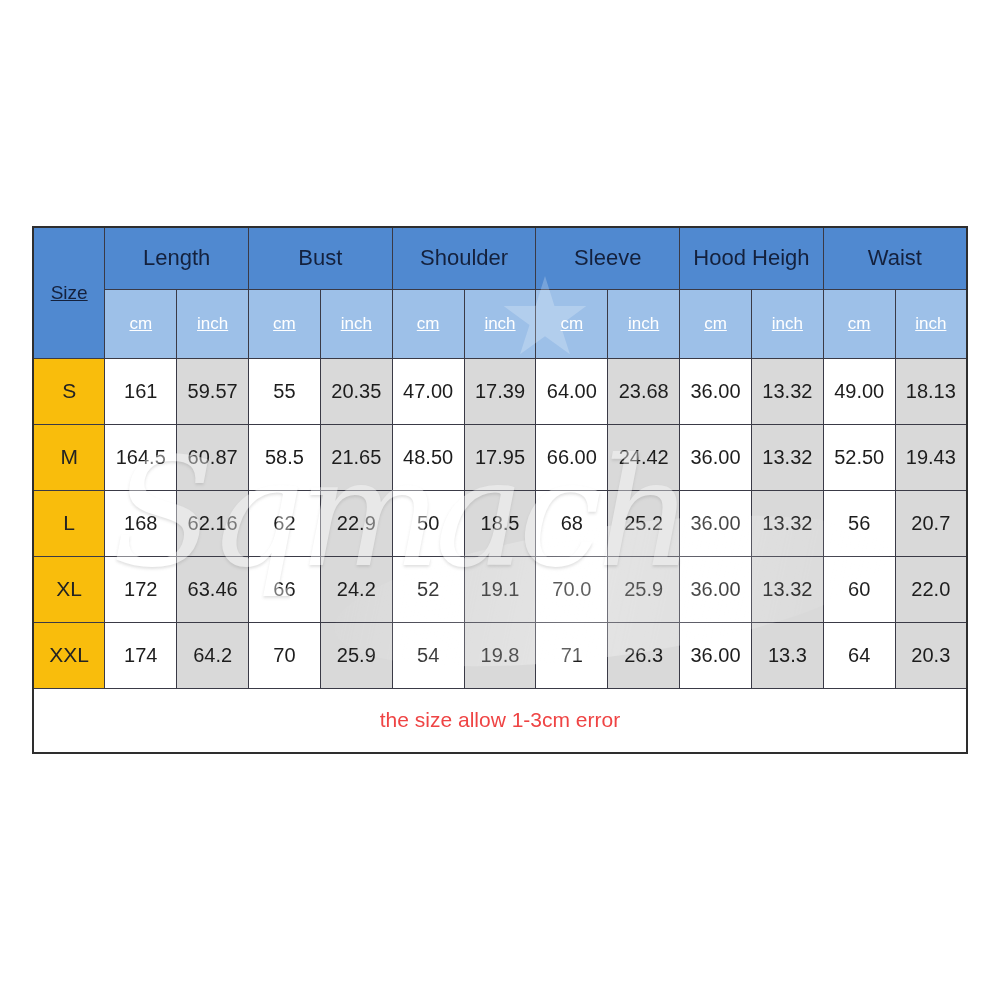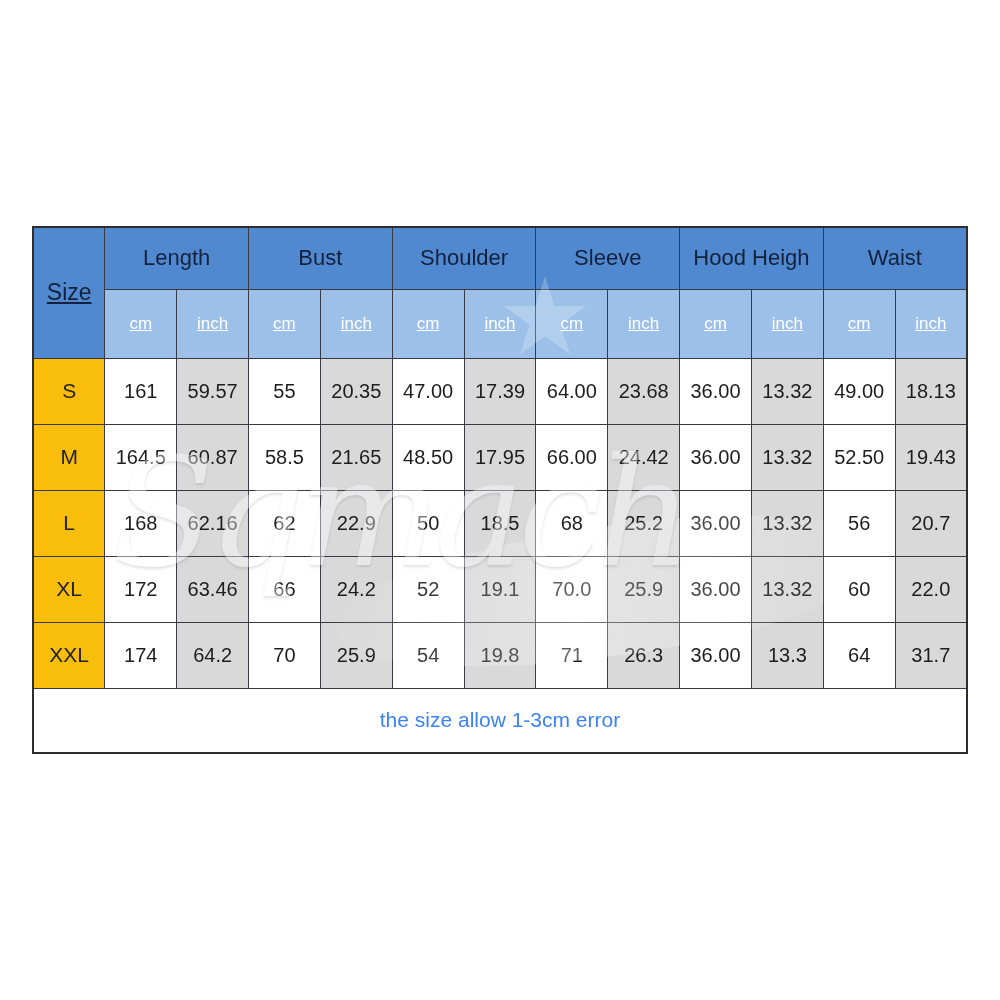"Size" .hdr-size { font-size: 23px -> 19px }
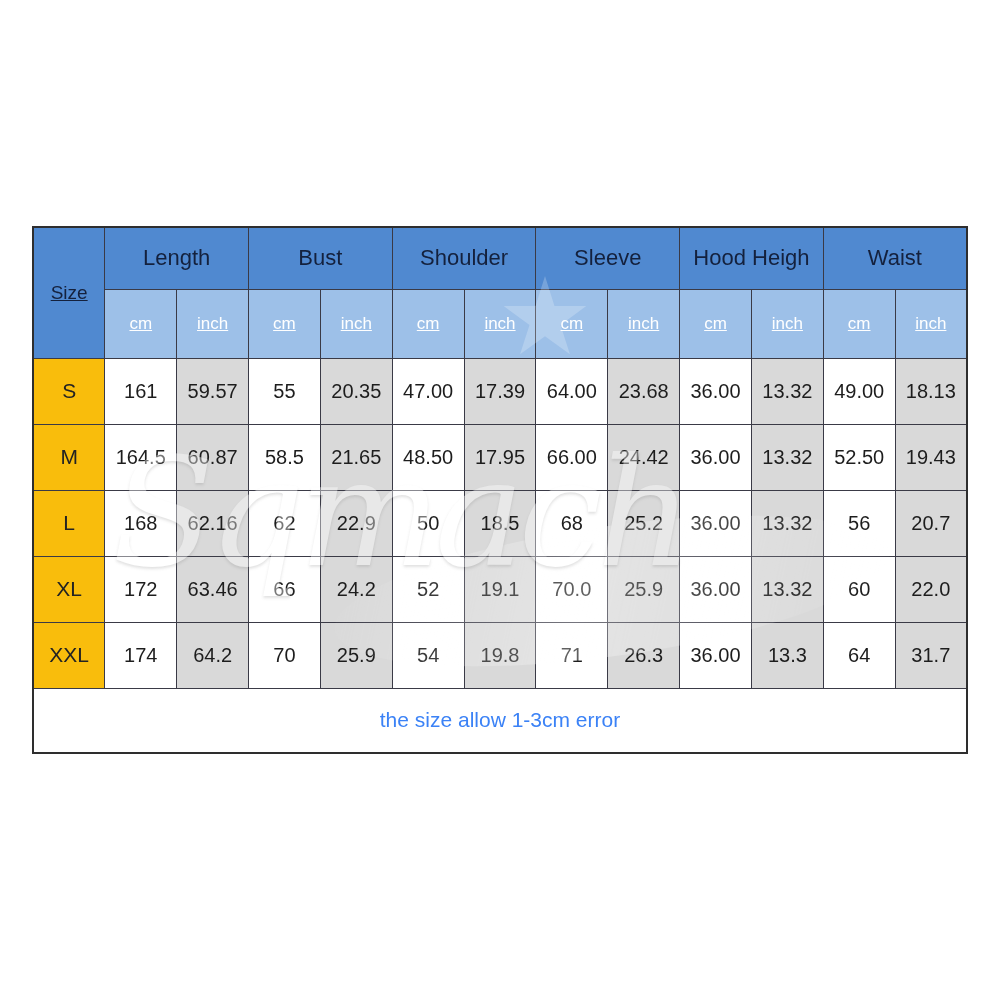"31.7" td.val-cell { text: 31.7 -> 20.3 }
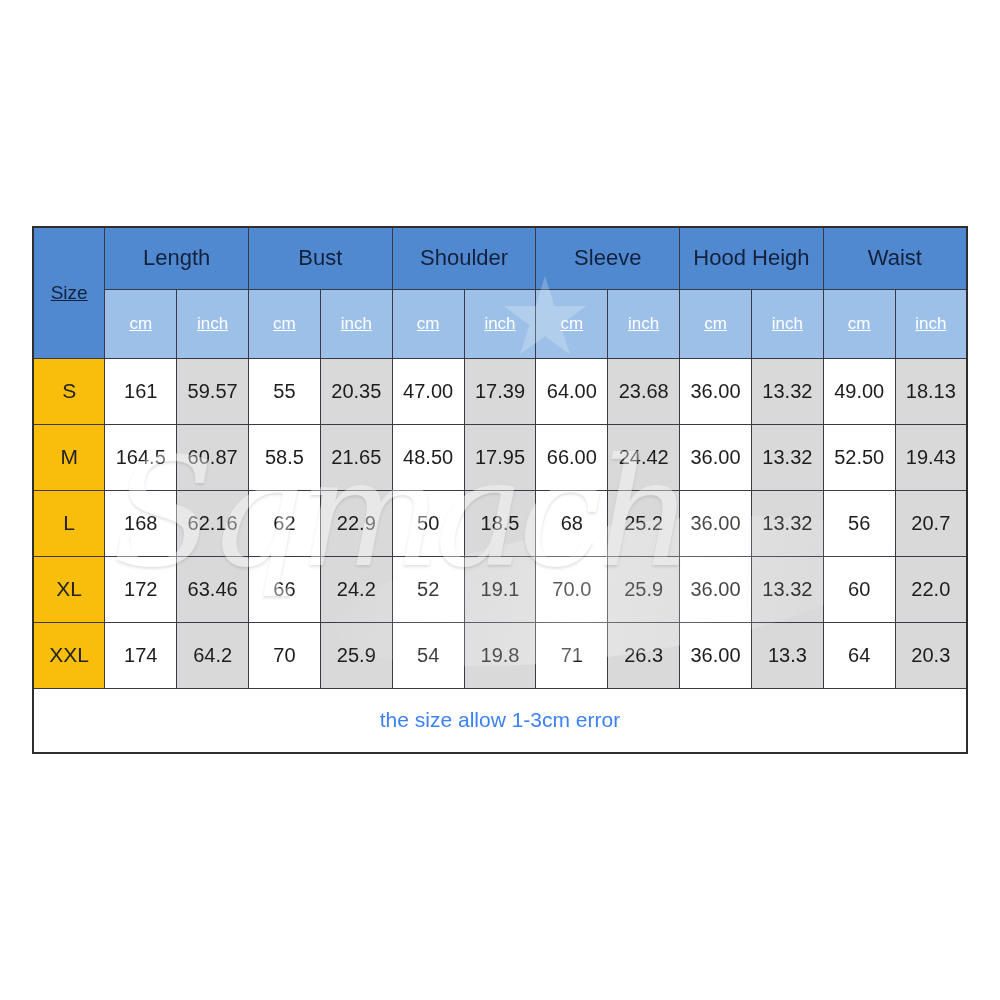"the size allow 1-3cm error" .note-cell { color: #3b82f6 -> #ef4444 }
